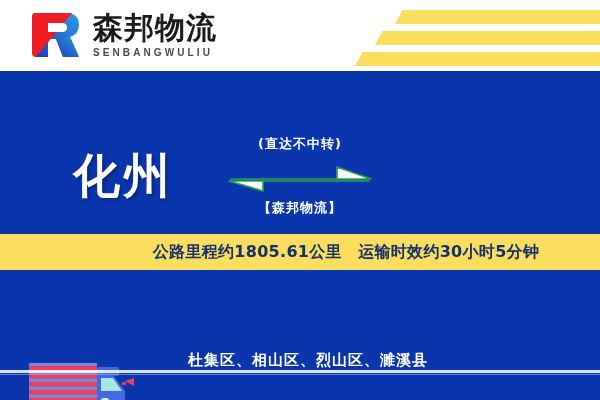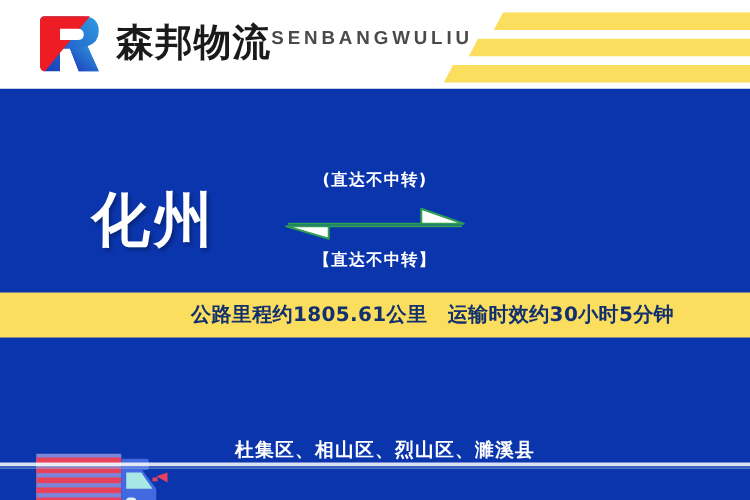"森邦物流" .logo-text { flex-direction: row -> column }
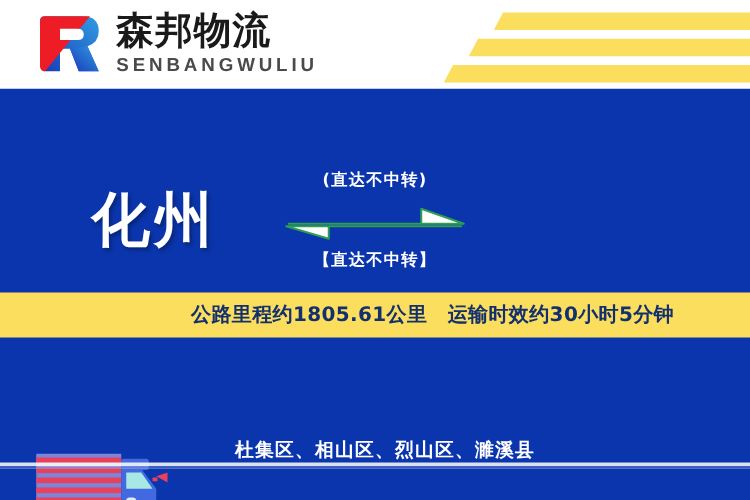"SENBANGWULIU" .logo-en { font-size: 15px -> 10px }
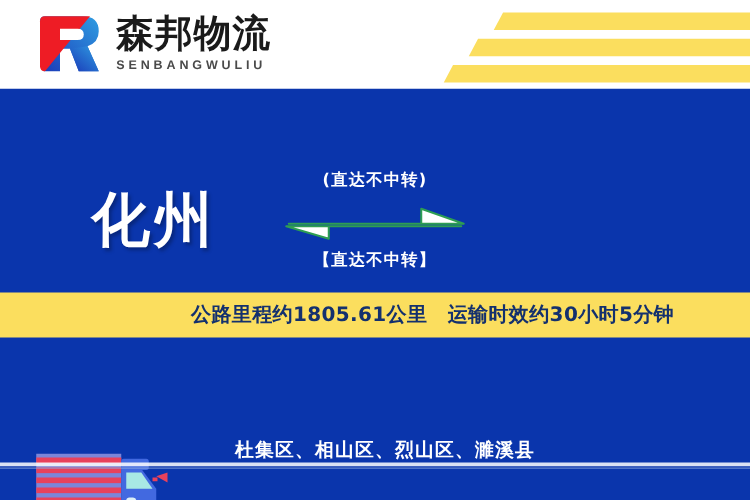"【直达不中转】" div.mid-bottom { text: 直达不中转 -> 森邦物流 }
